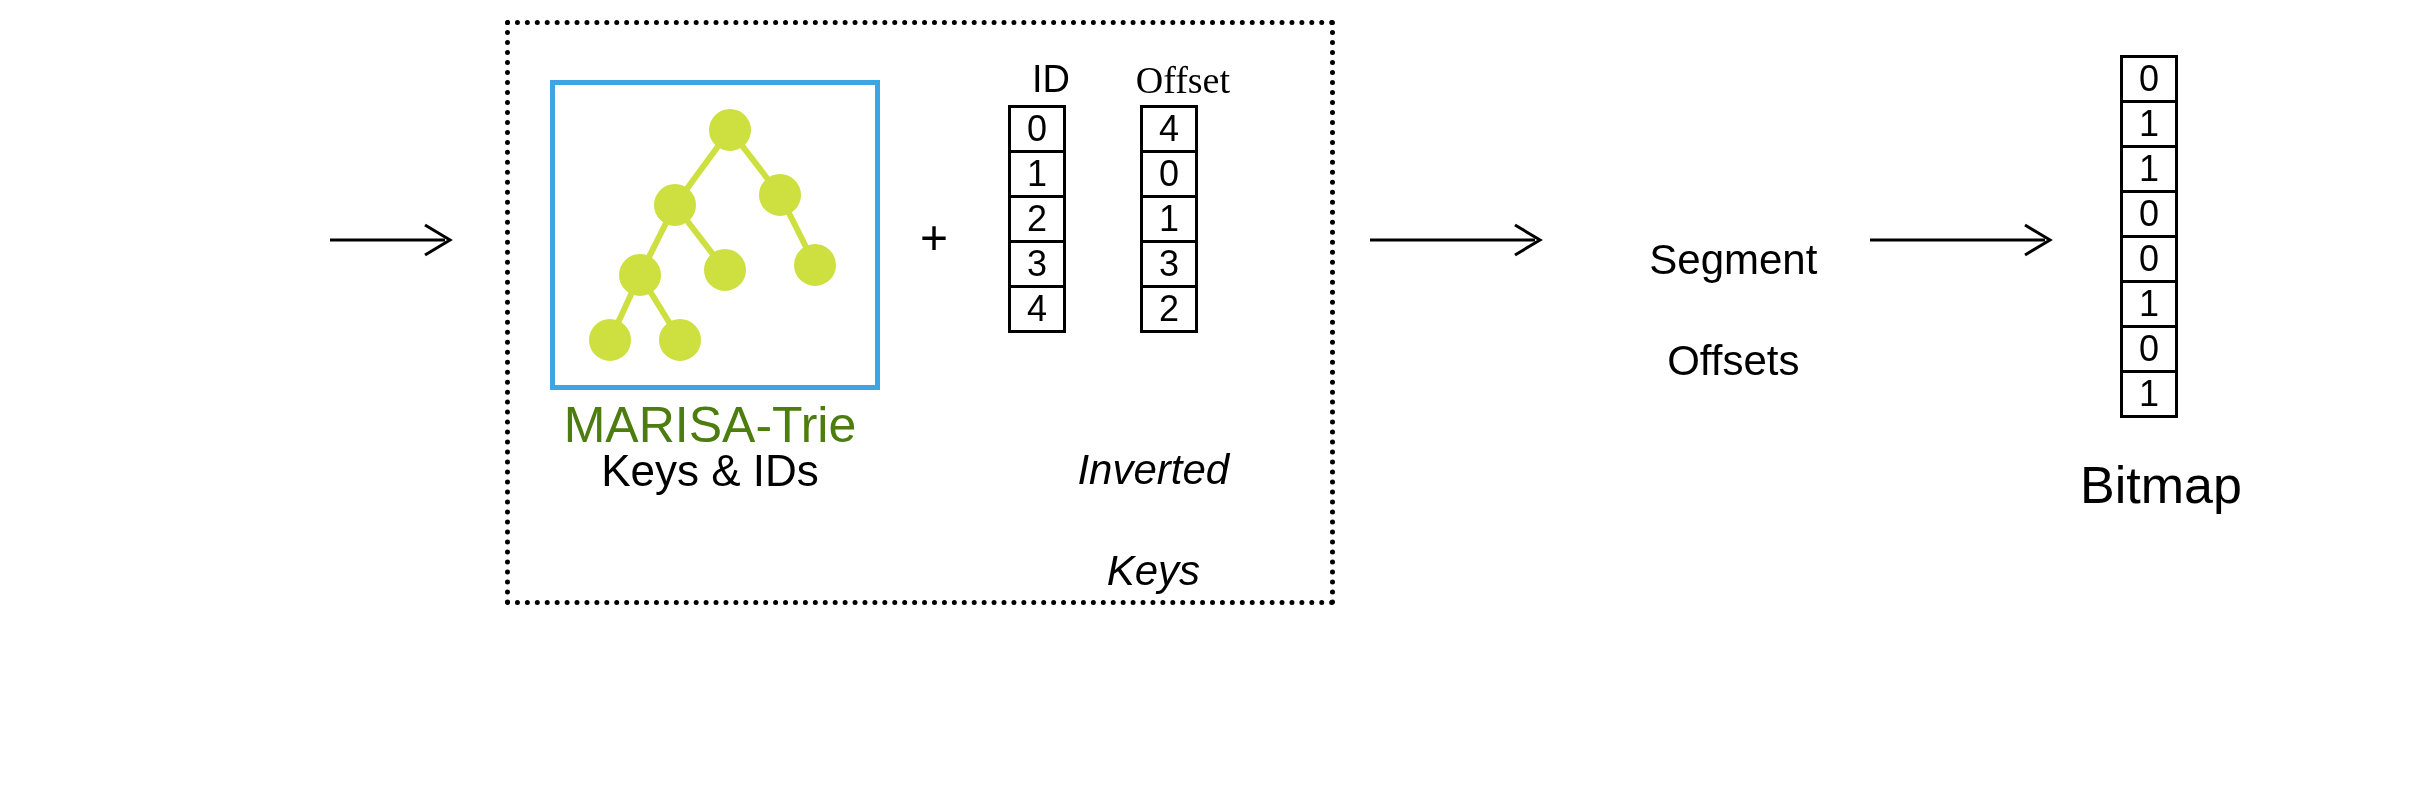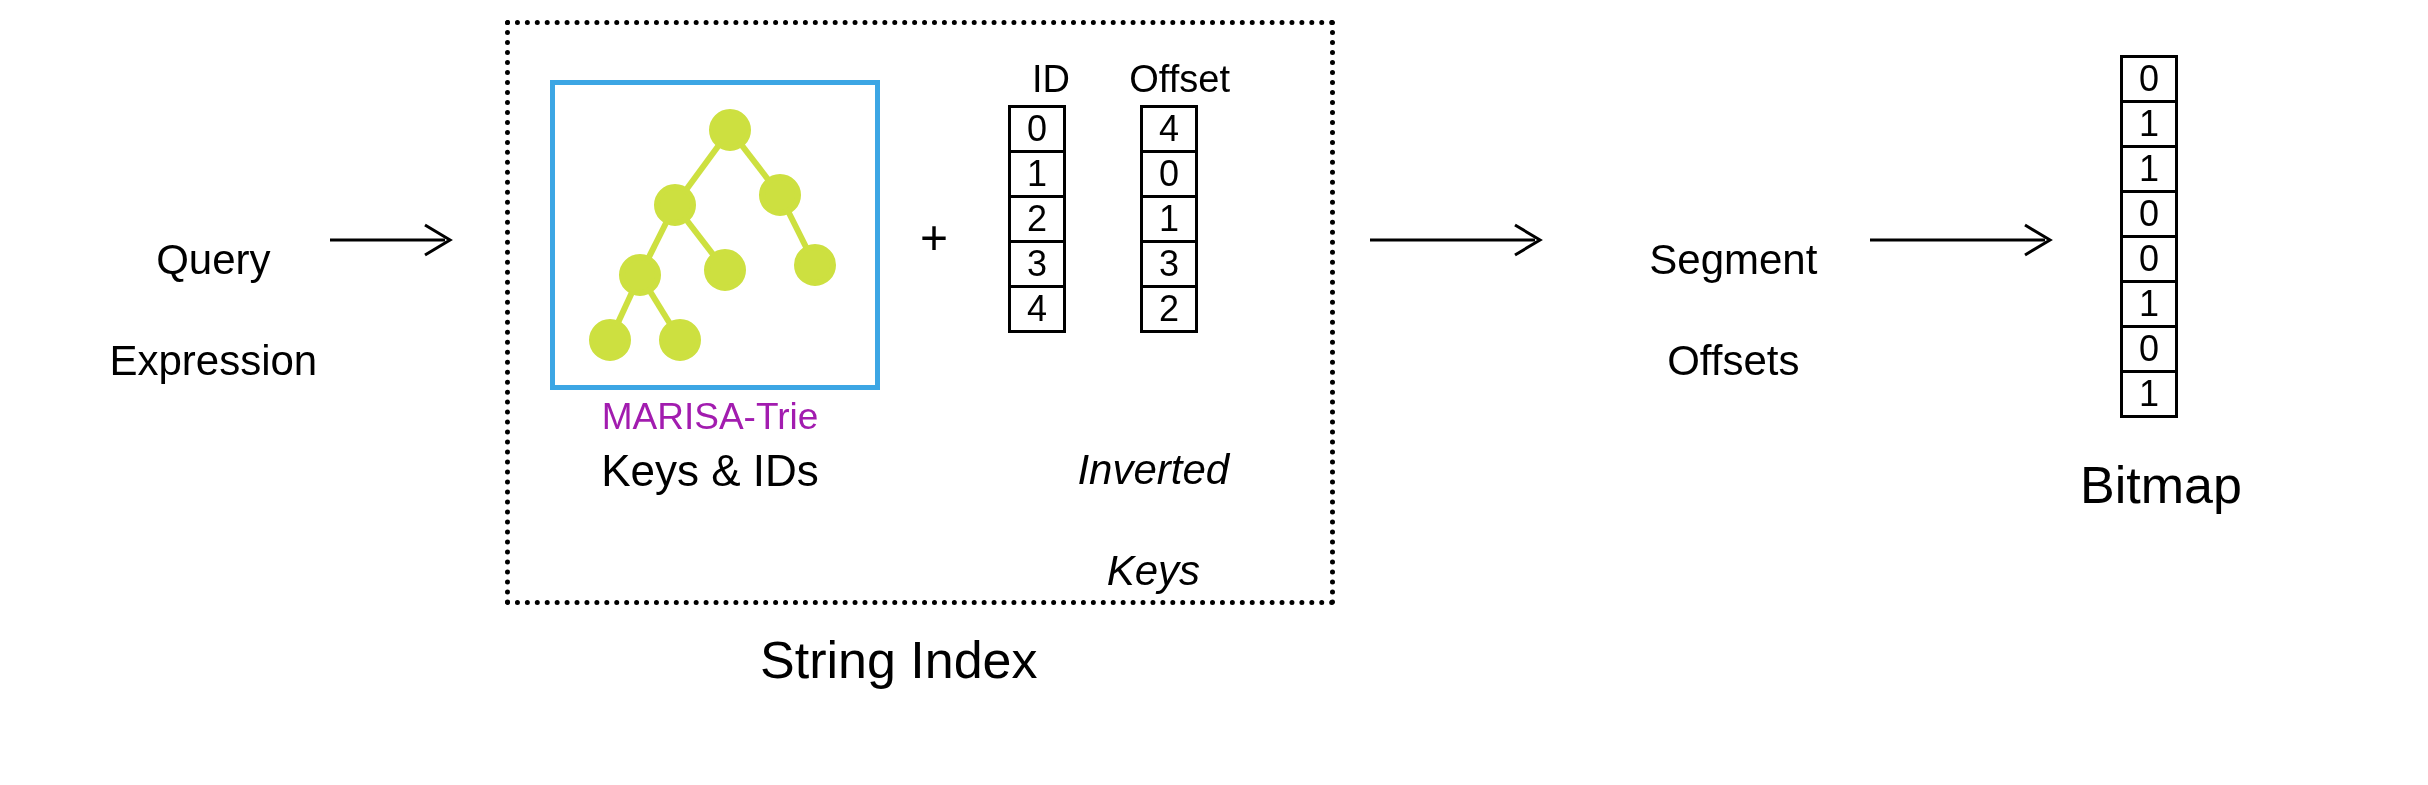"Offset" div.col-header { font-family: none -> Liberation Serif, serif }
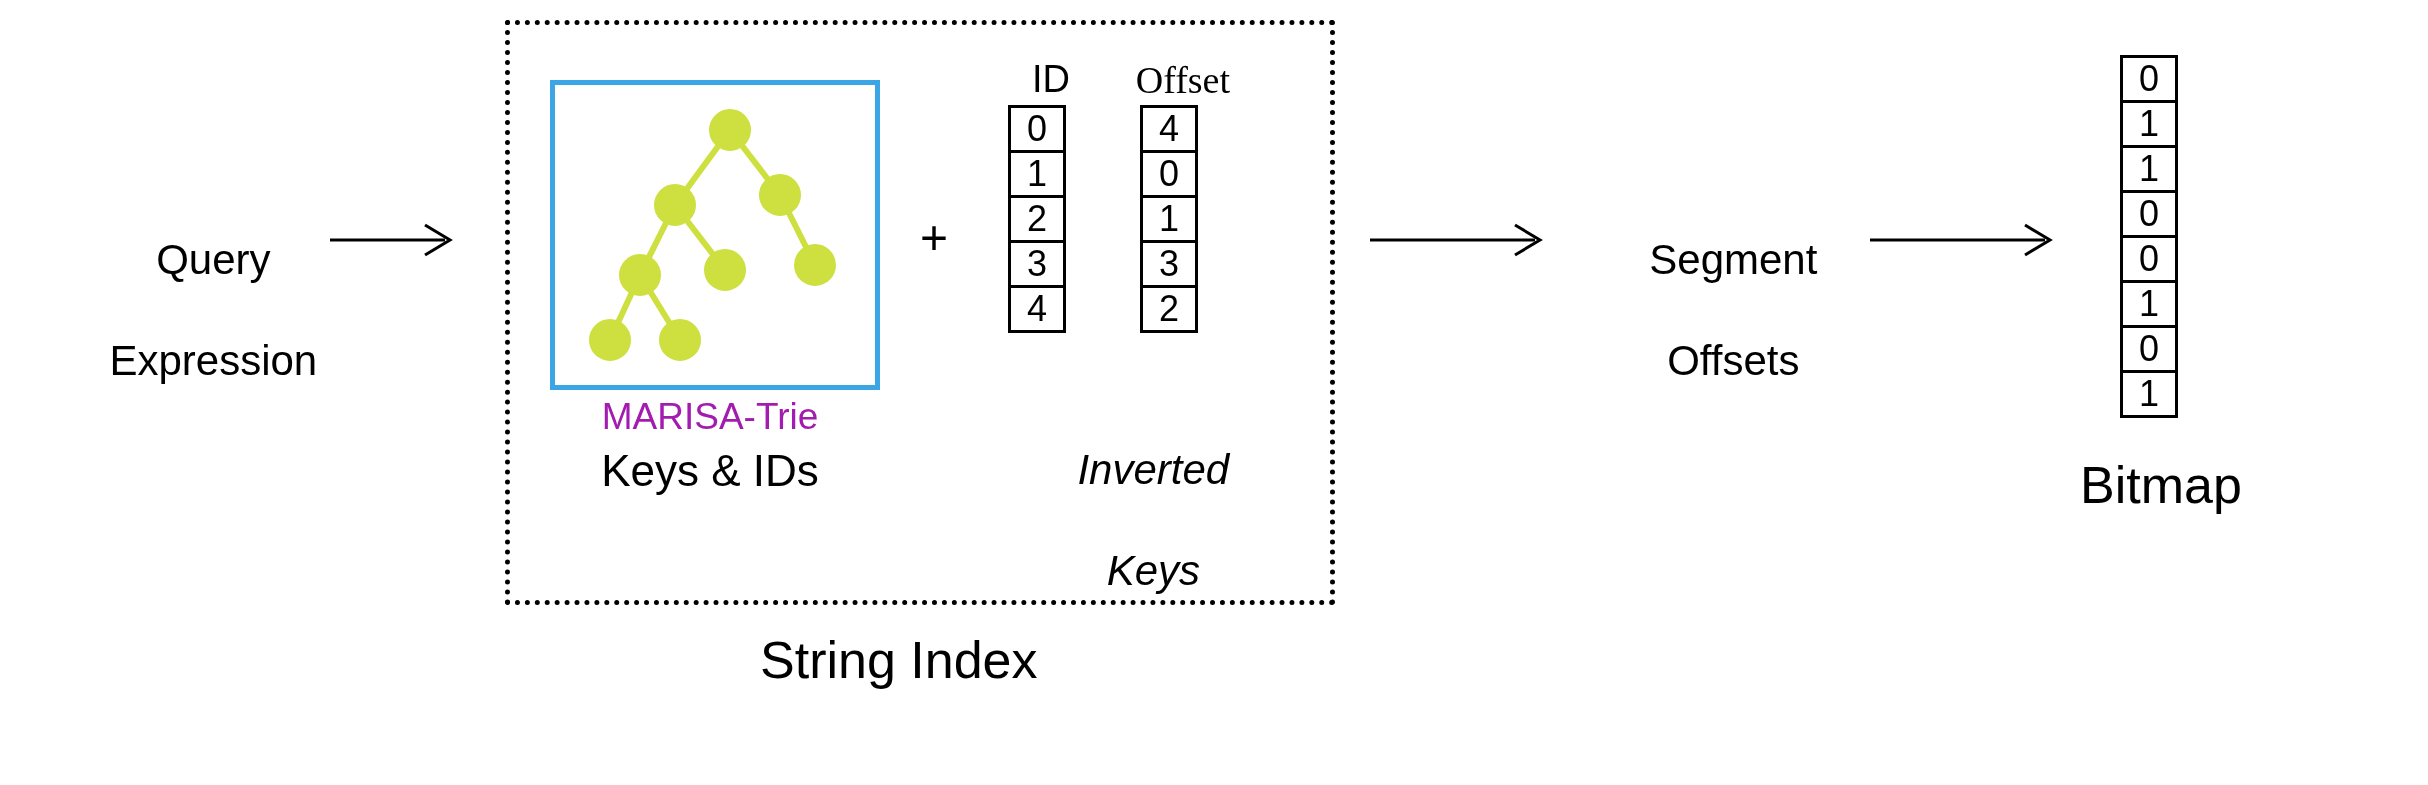"Query" div.text { html: <div> <span>Query</span><br> <span>Expression</span> </div> -> none }
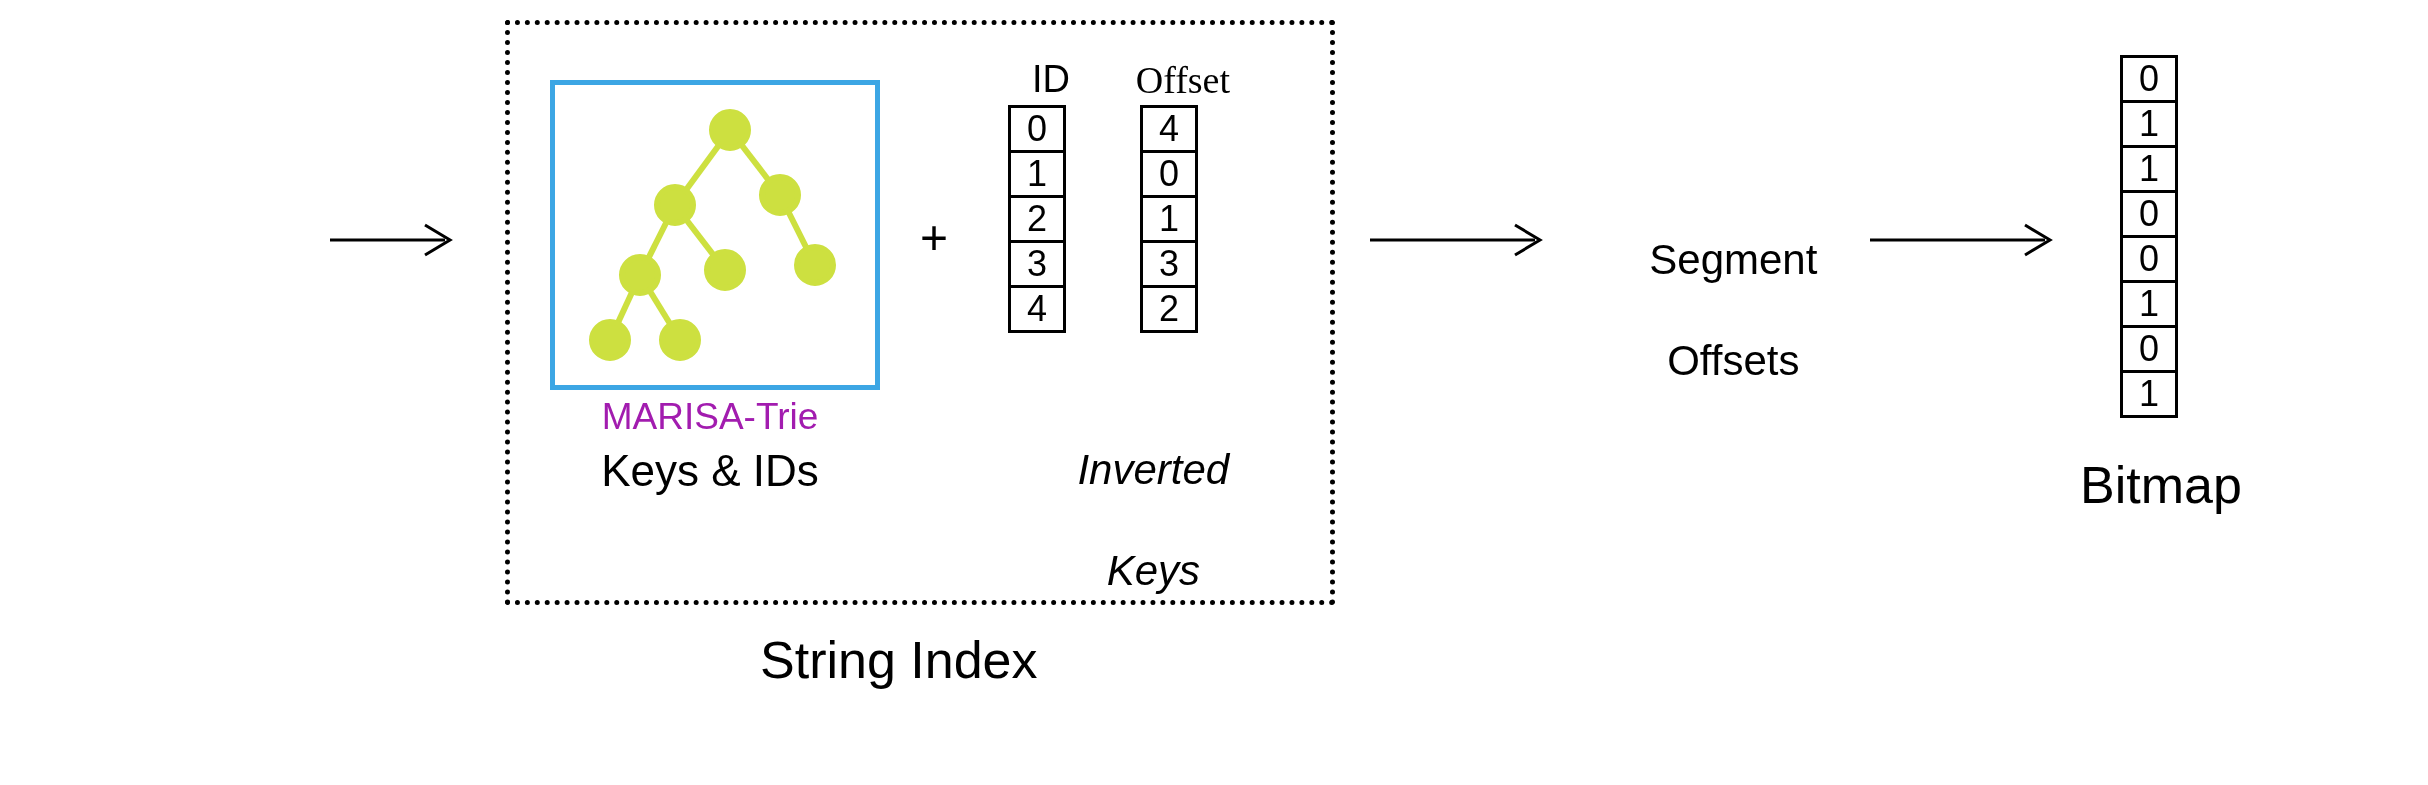"MARISA-Trie" .trie-label { color: #a21caf -> #4d7c0f; font-size: 37px -> 50px }
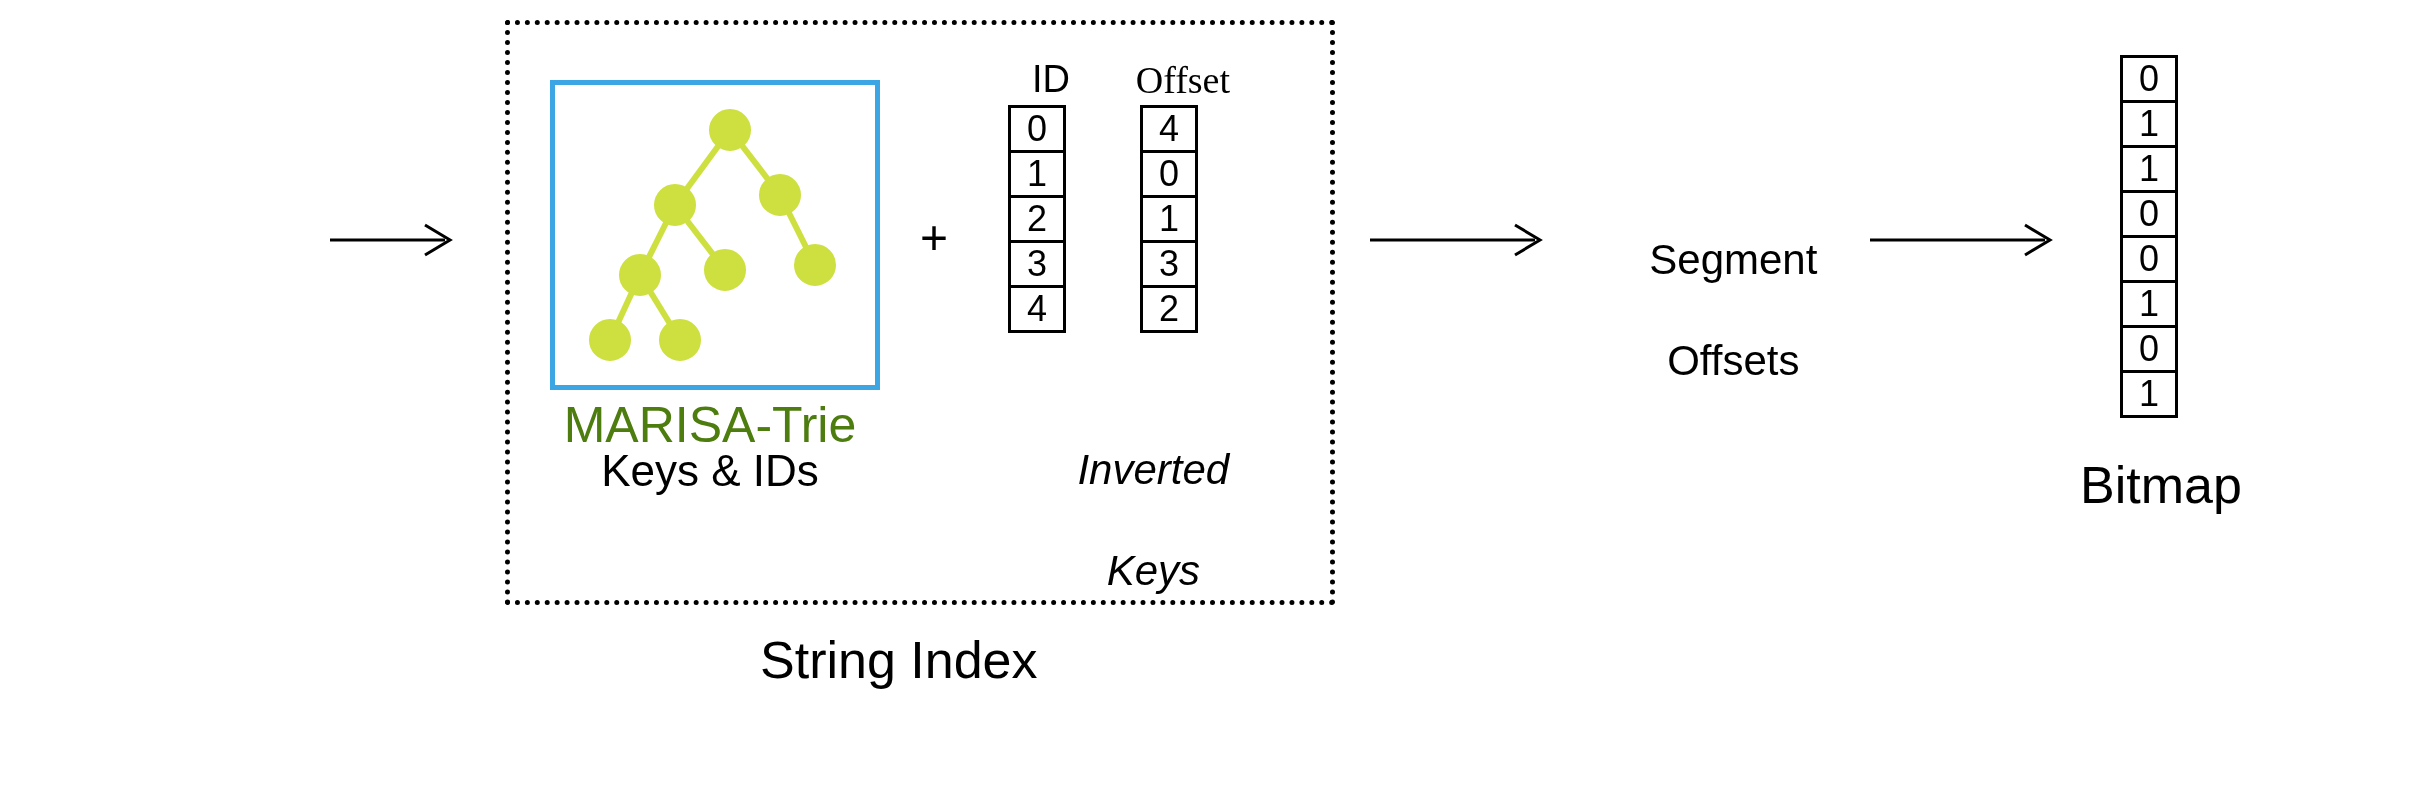"String Index" div.caption { html: <div>String Index</div> -> none }
